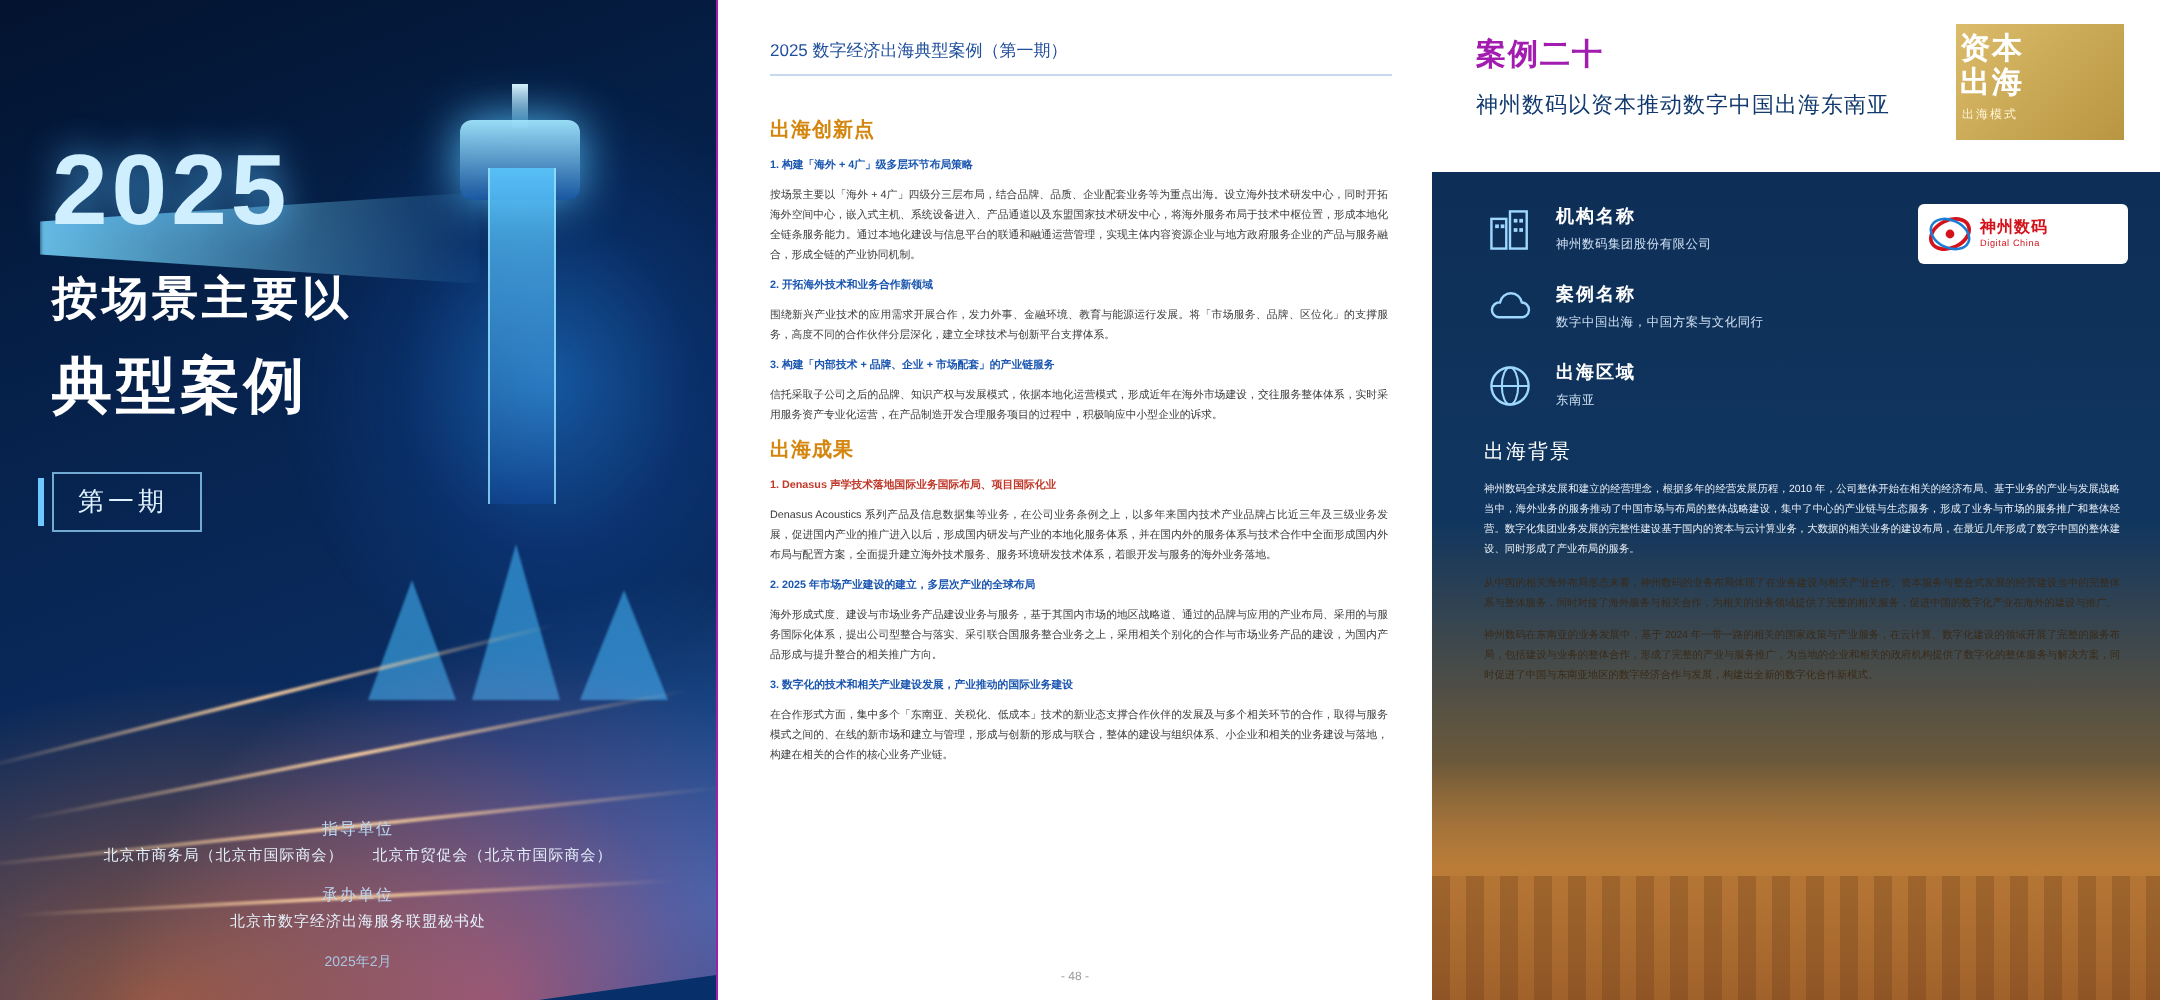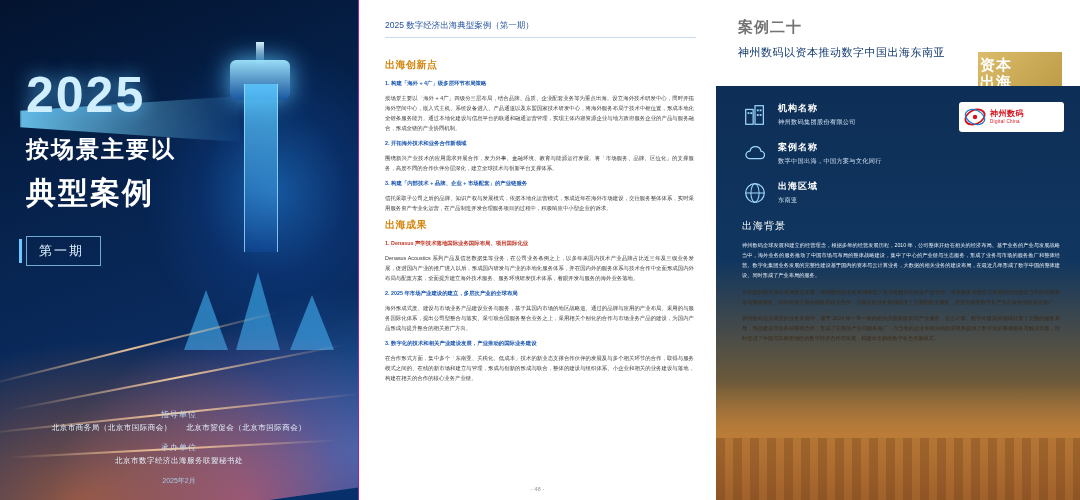"案例二十" .case-num { color: #737373 -> #a21caf }
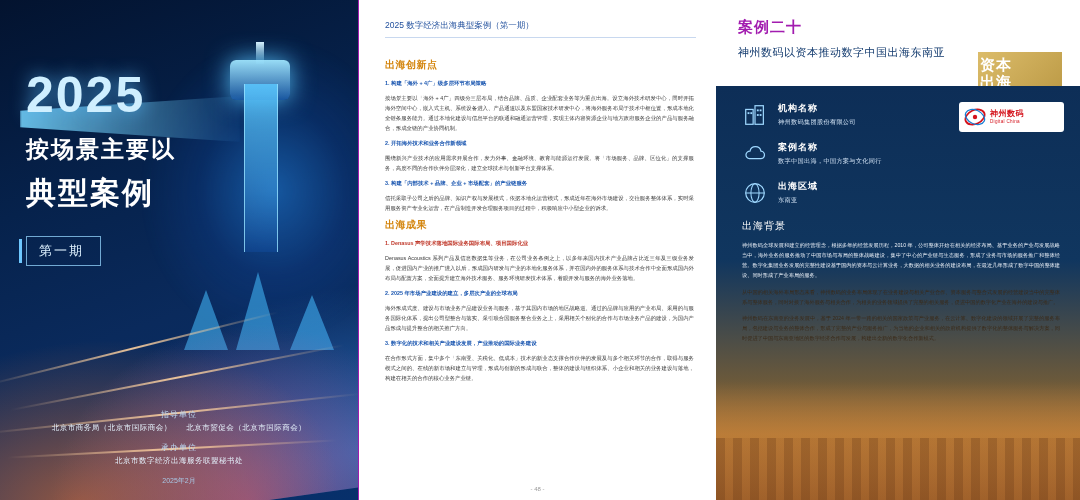"资本" .case-stamp { margin-top: 40px -> none }
